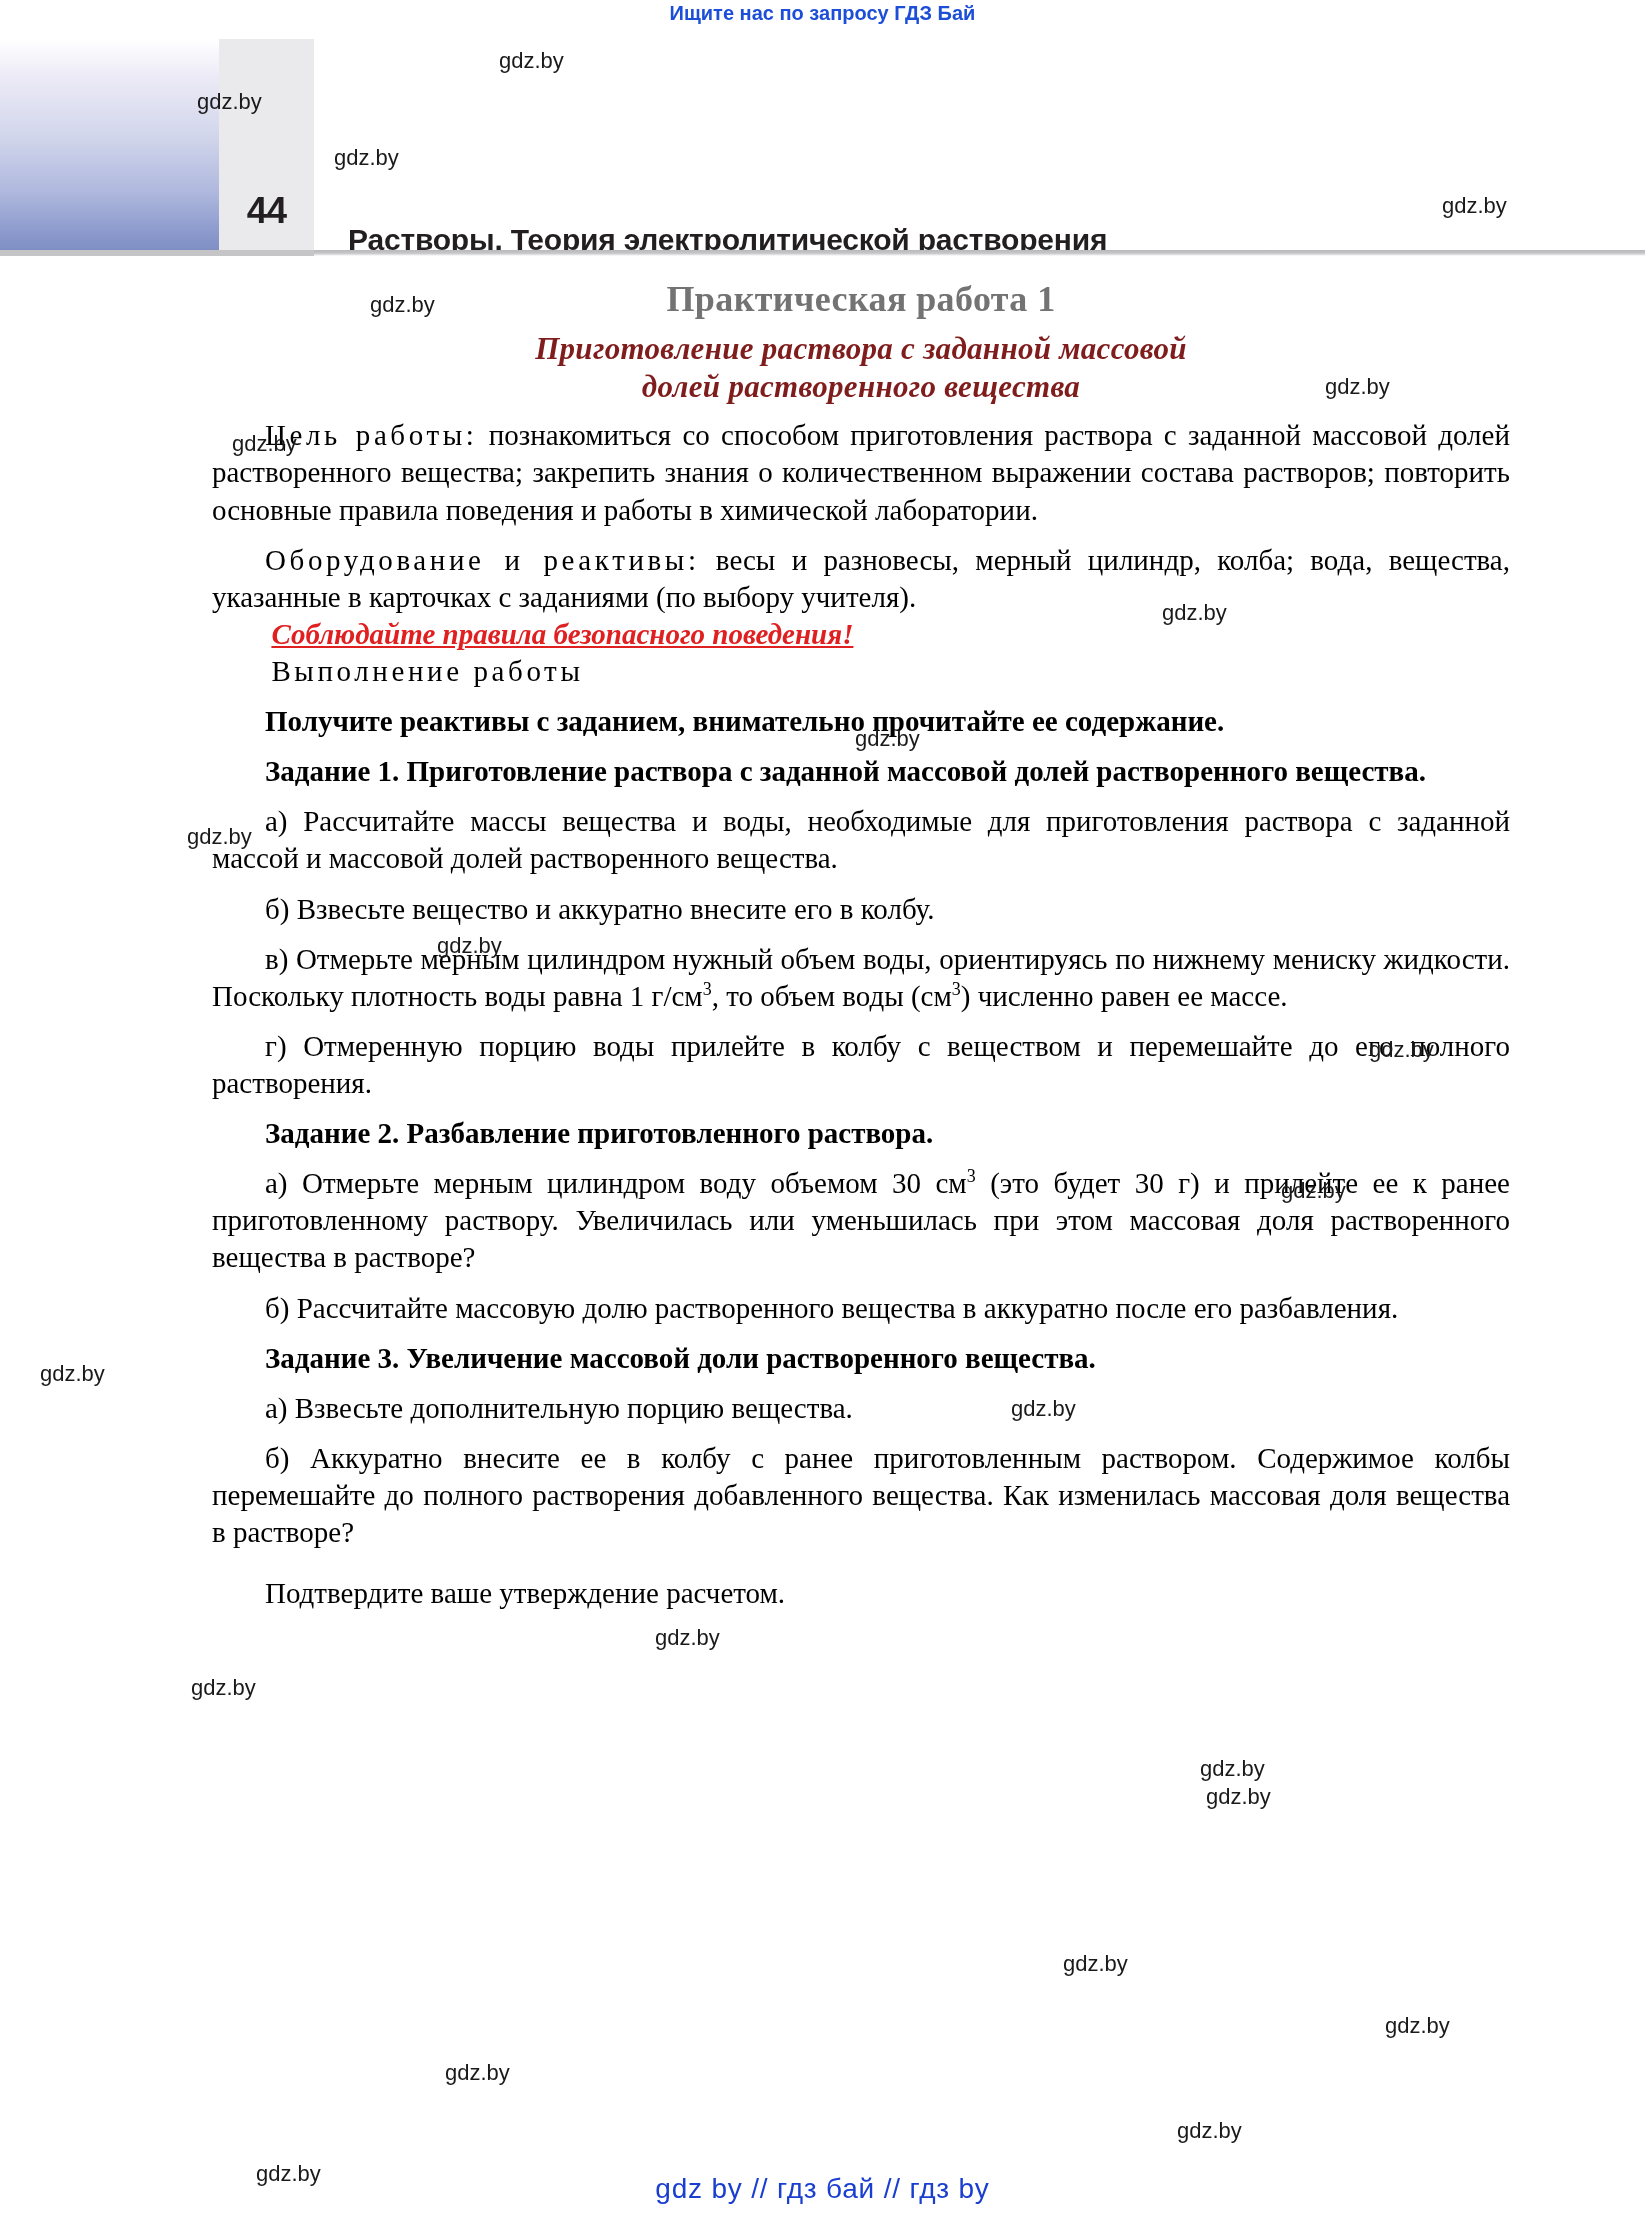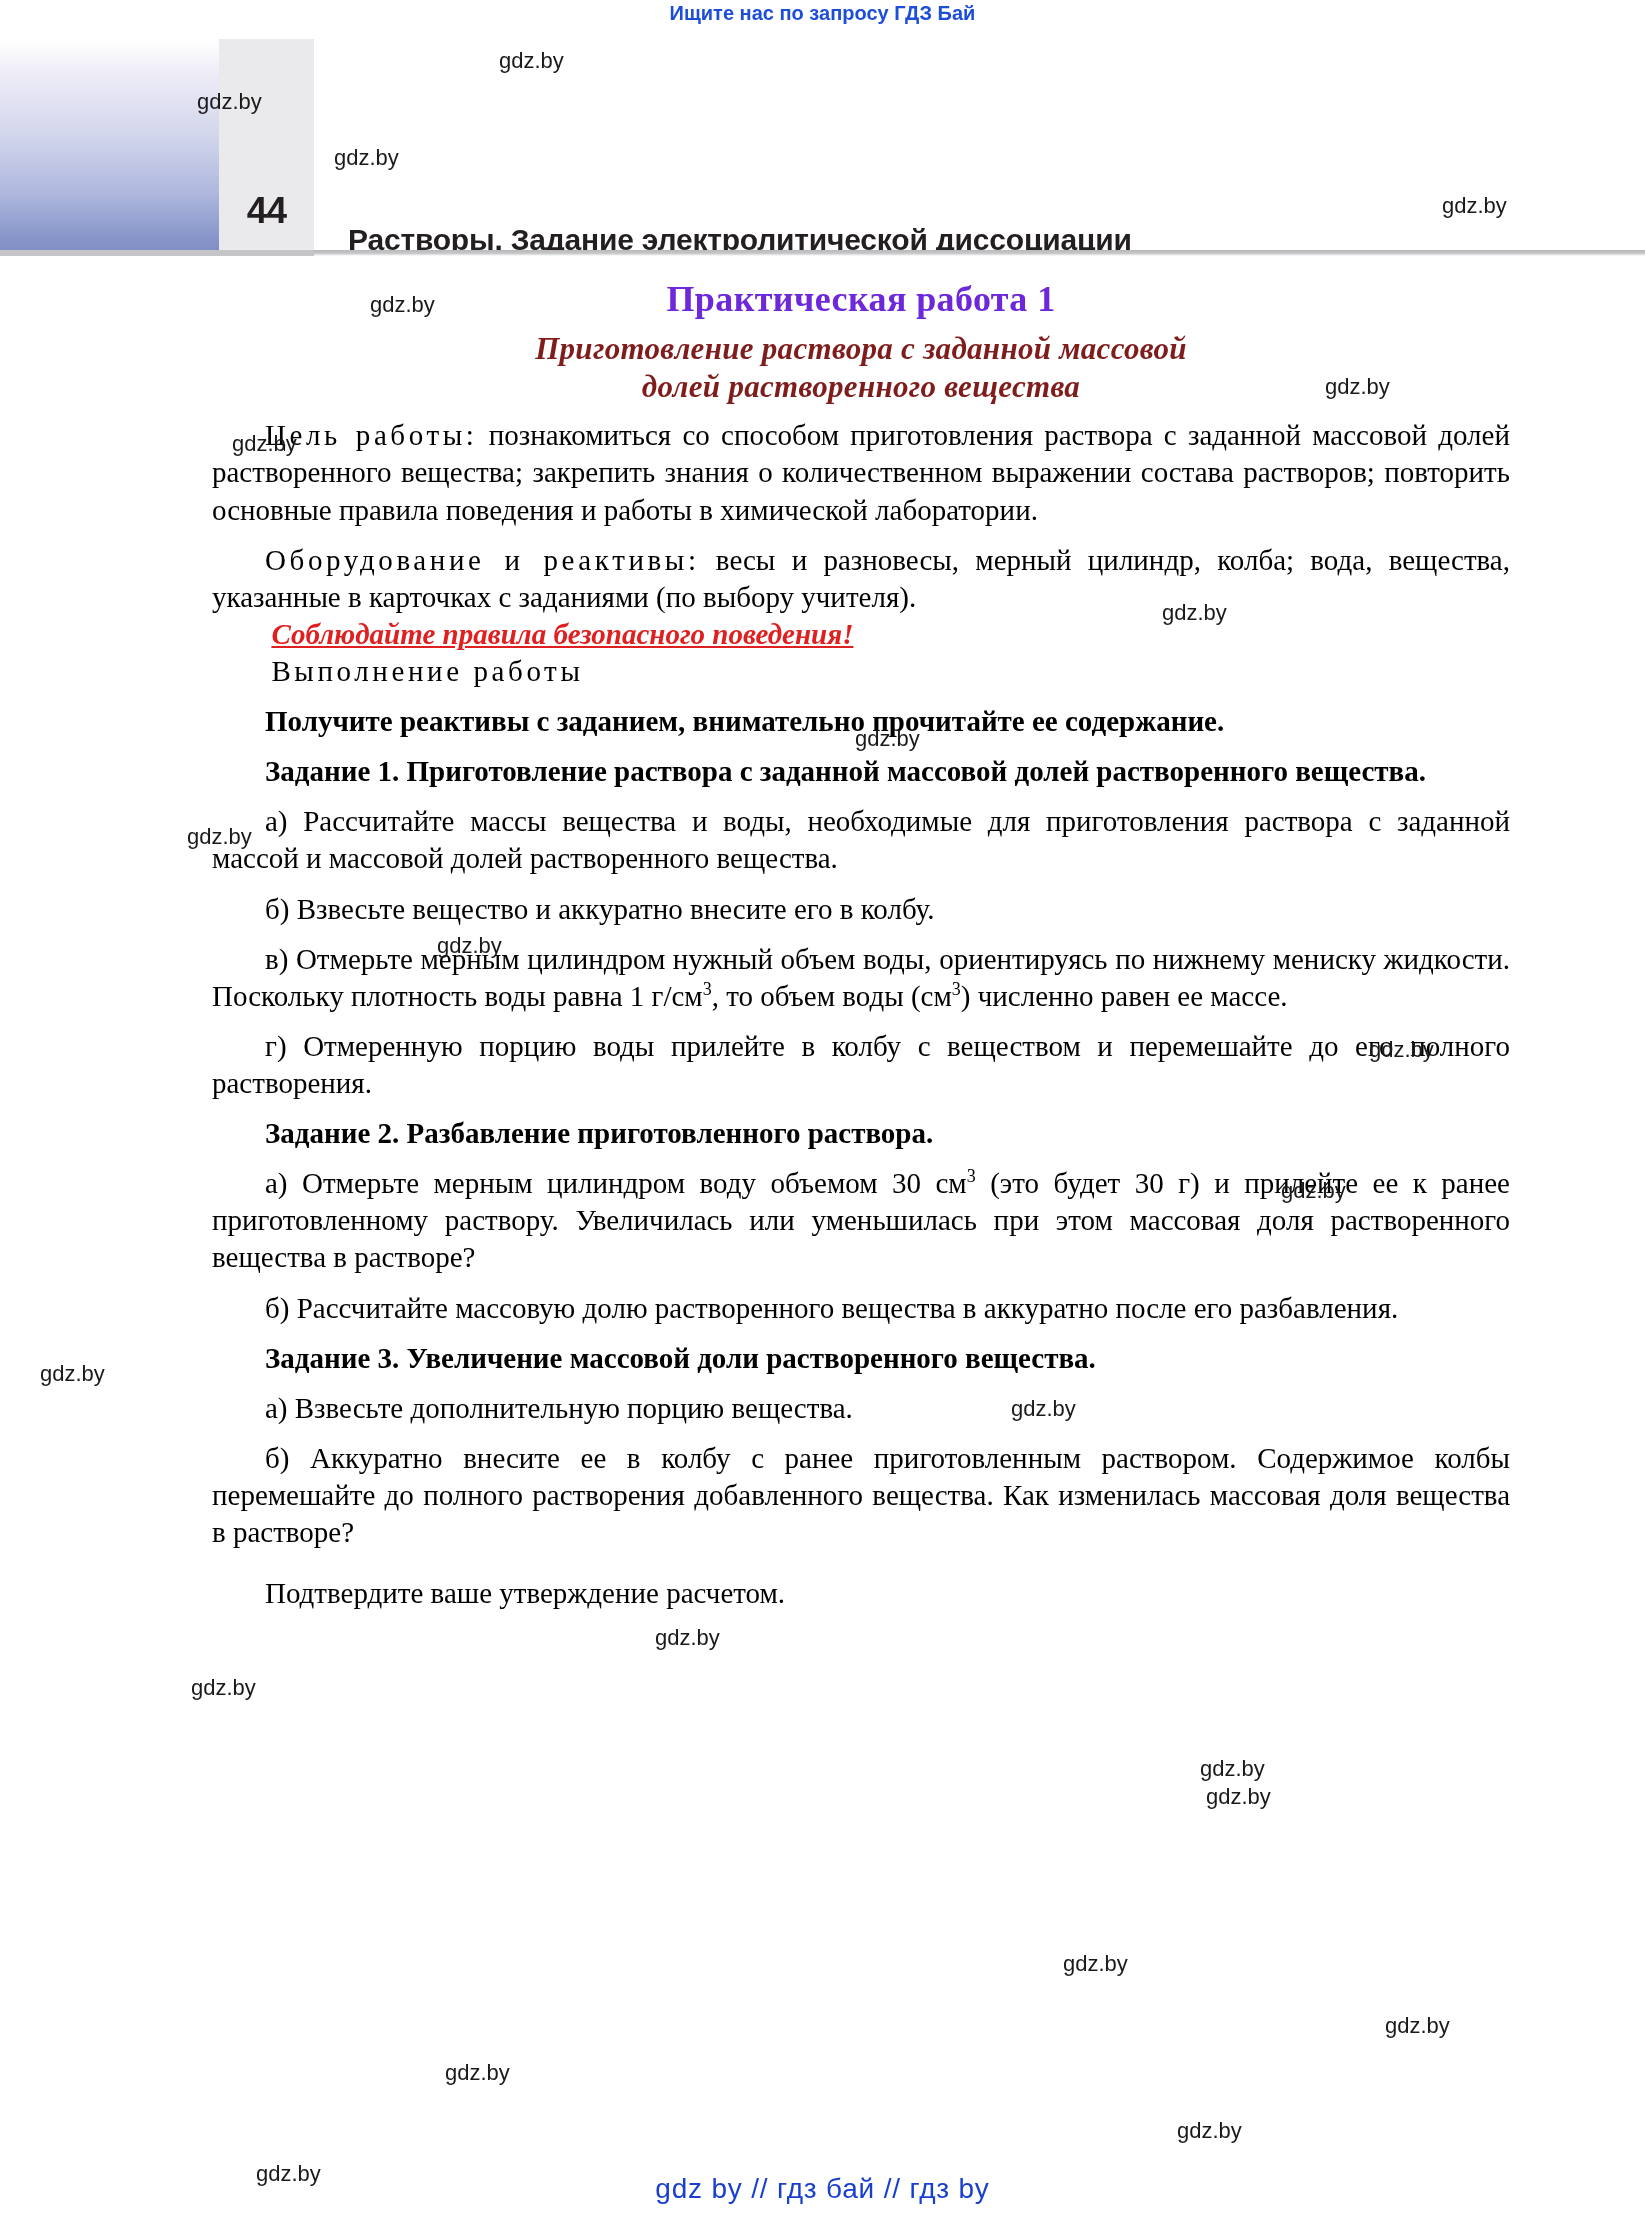"Растворы. Задание электролитической" div { text: Задание электролитической диссоциации -> Теория электролитической растворения }
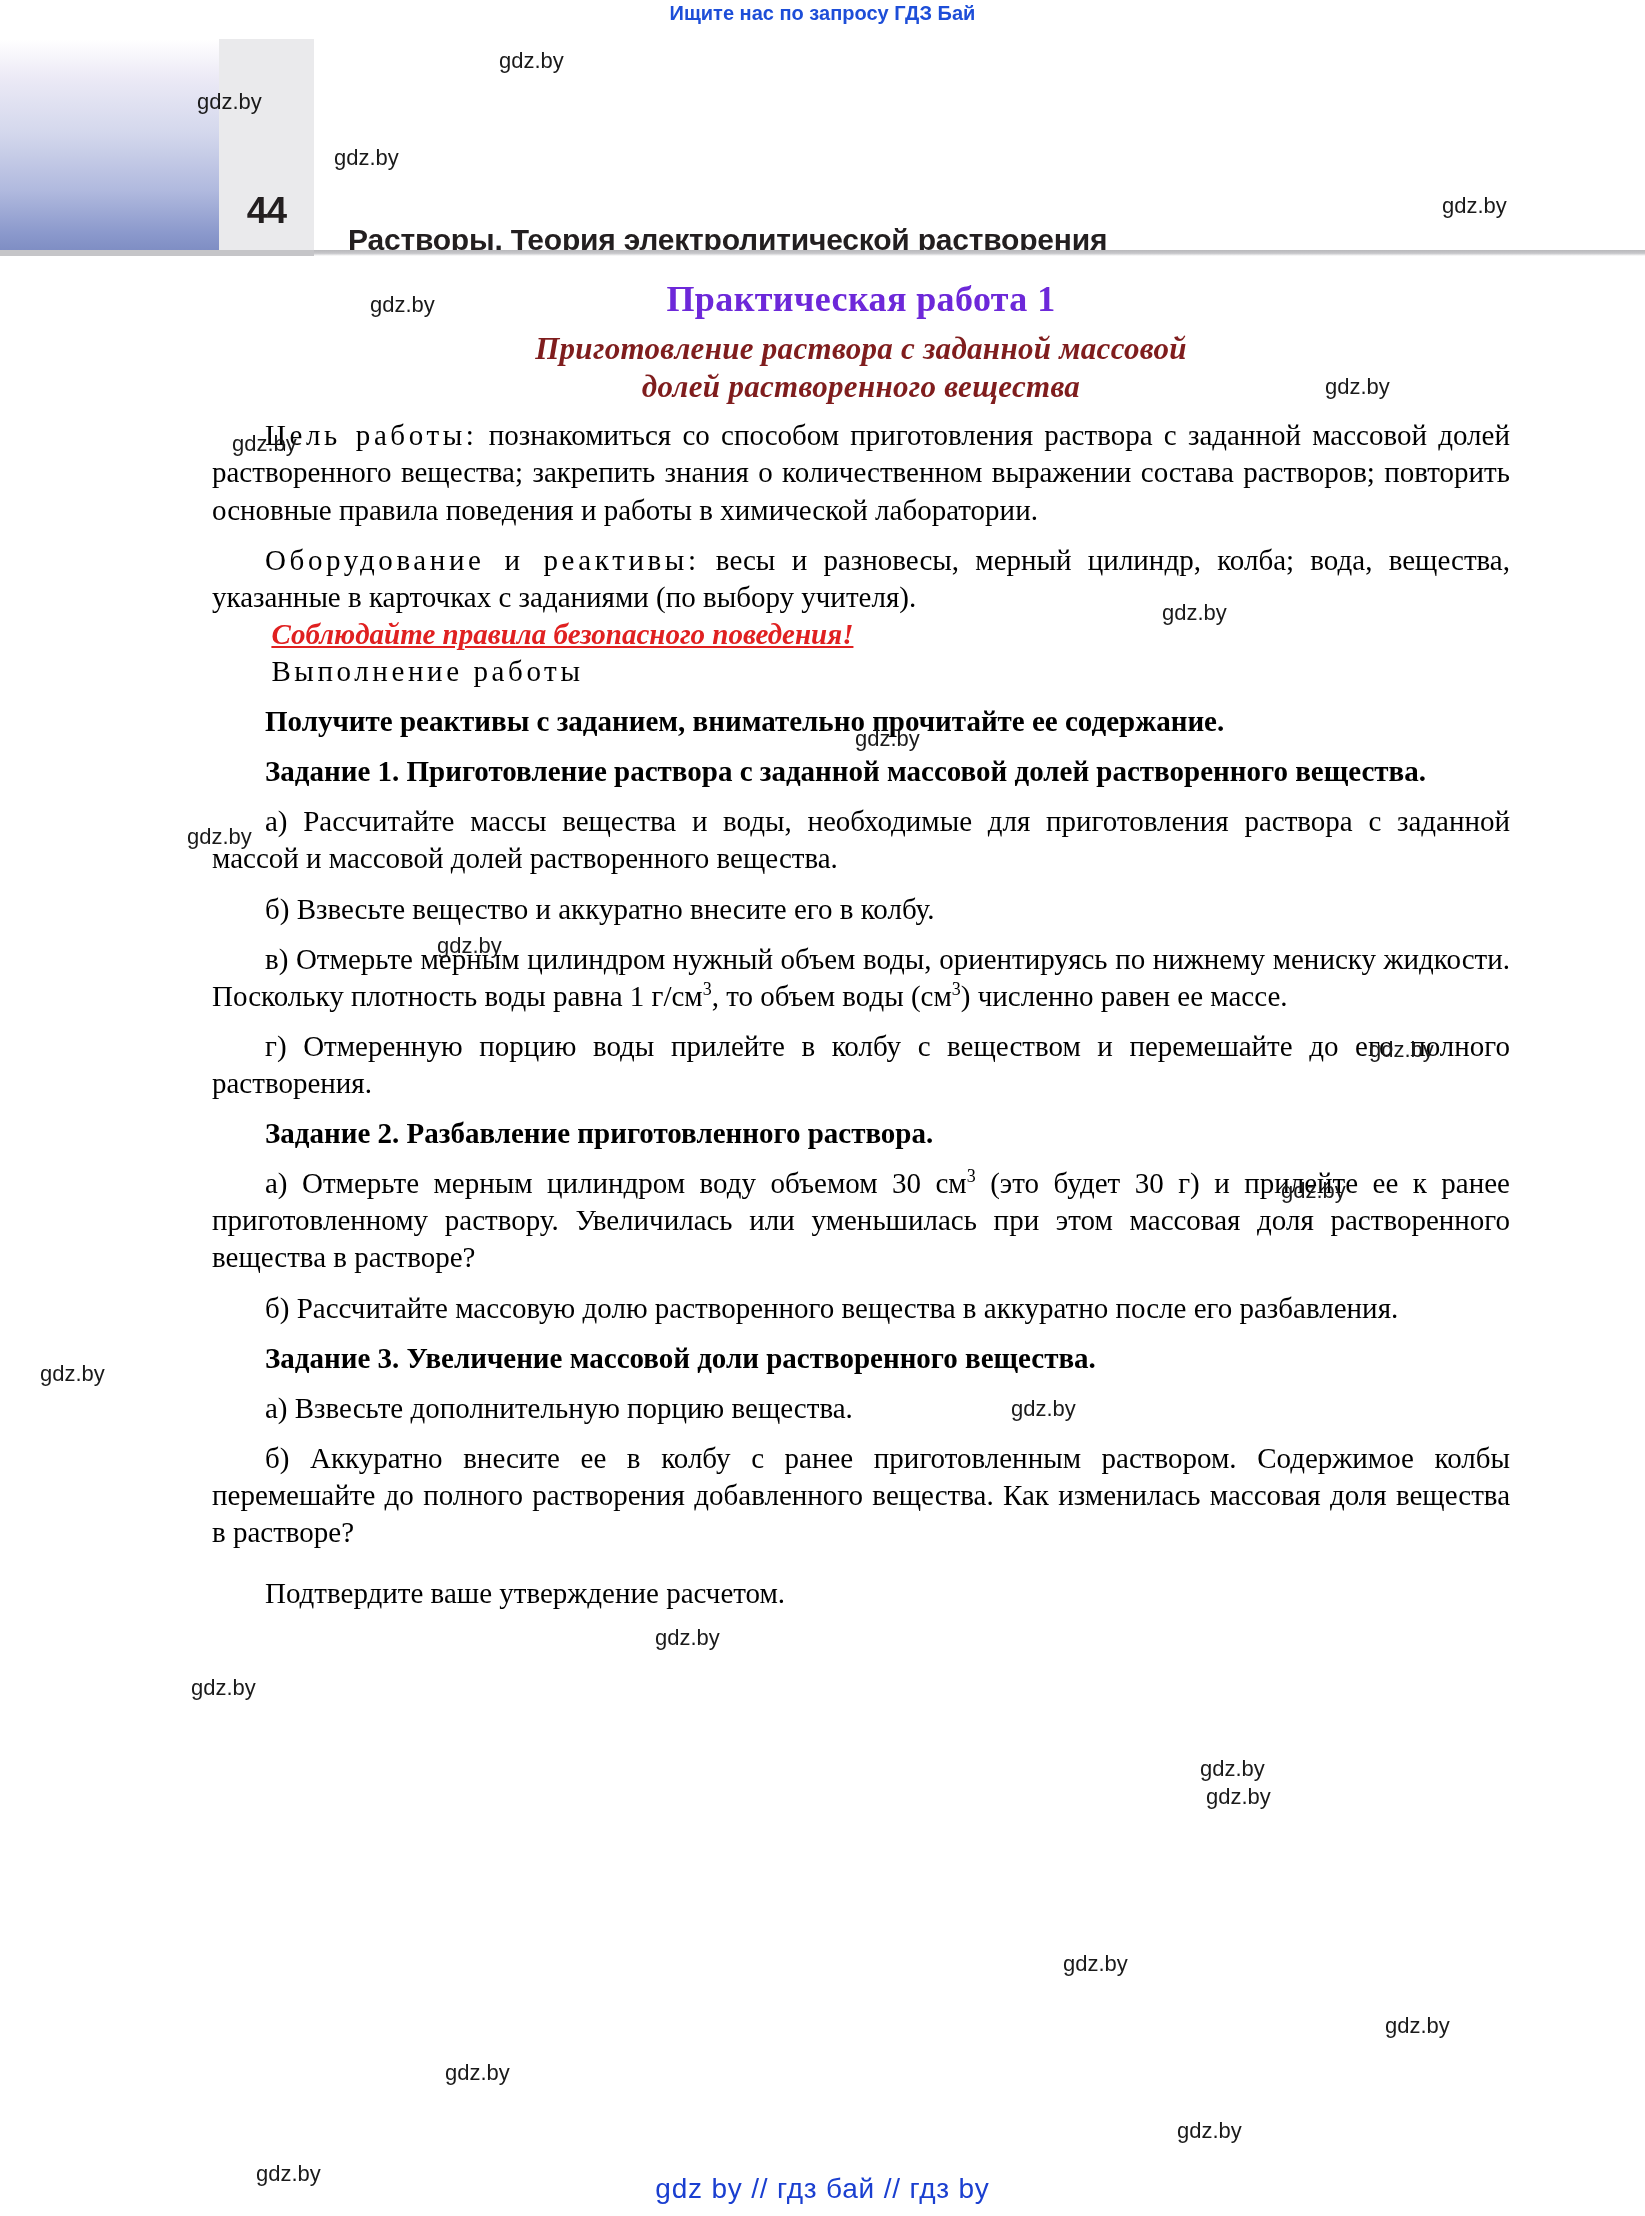"Практическая работа 1" .pw-title { color: #6d28d9 -> #737373 }
